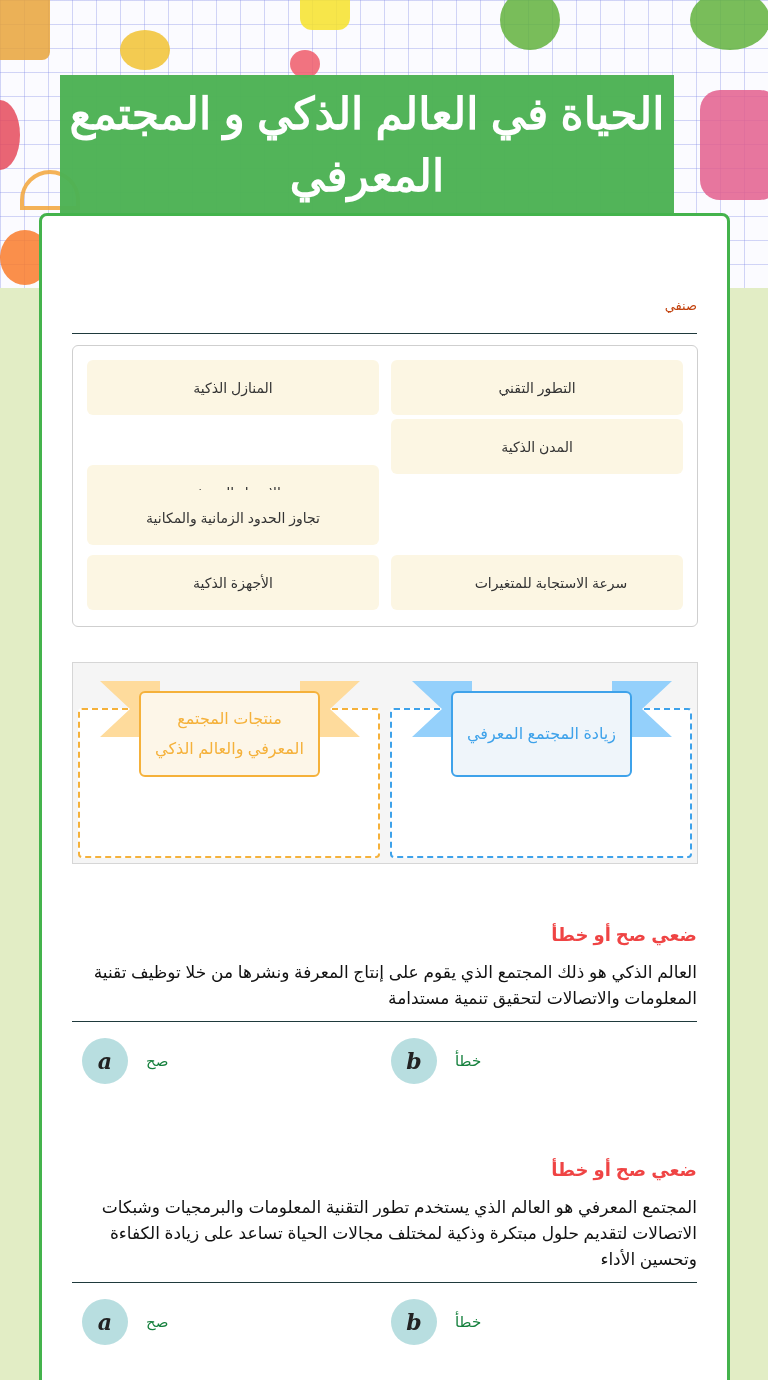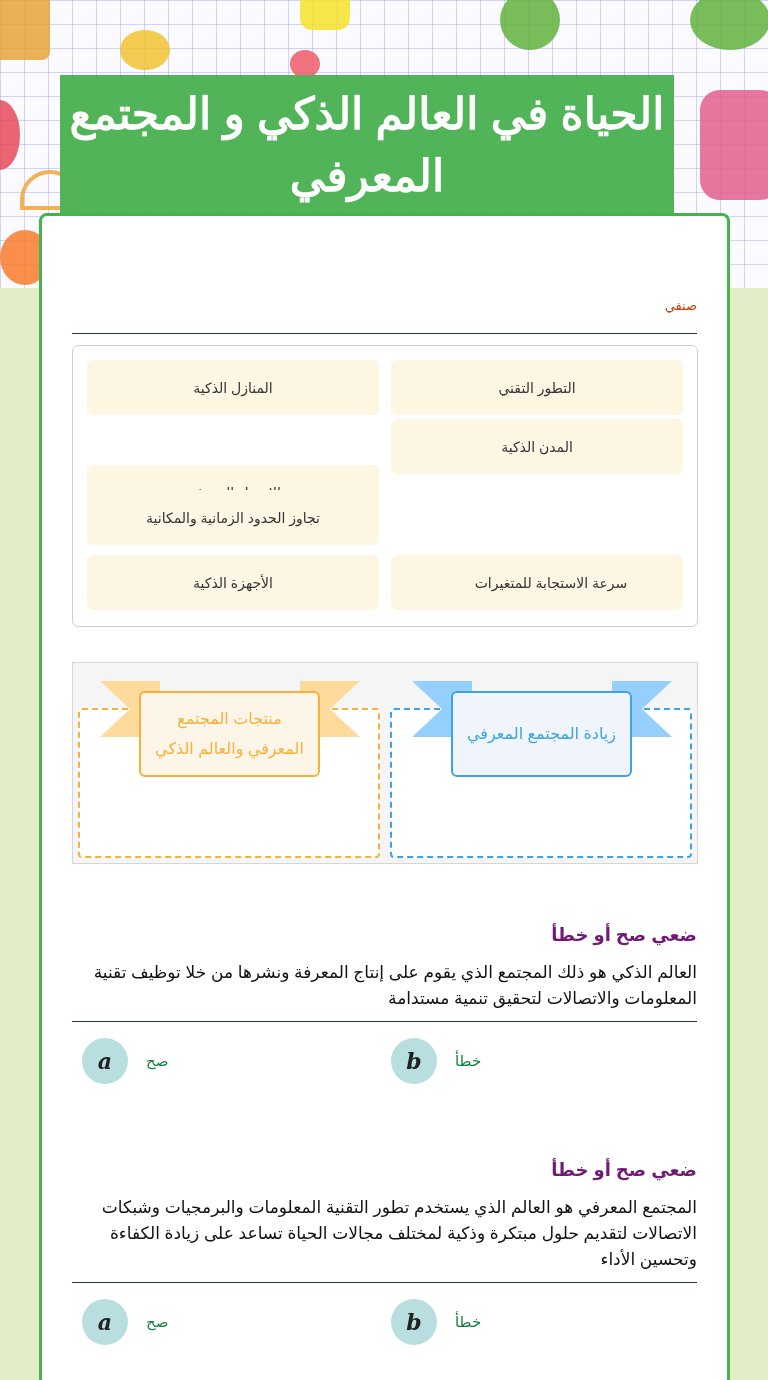"ضعي صح أو خطأ" .q-title { color: #701a75 -> #ef4444 }
